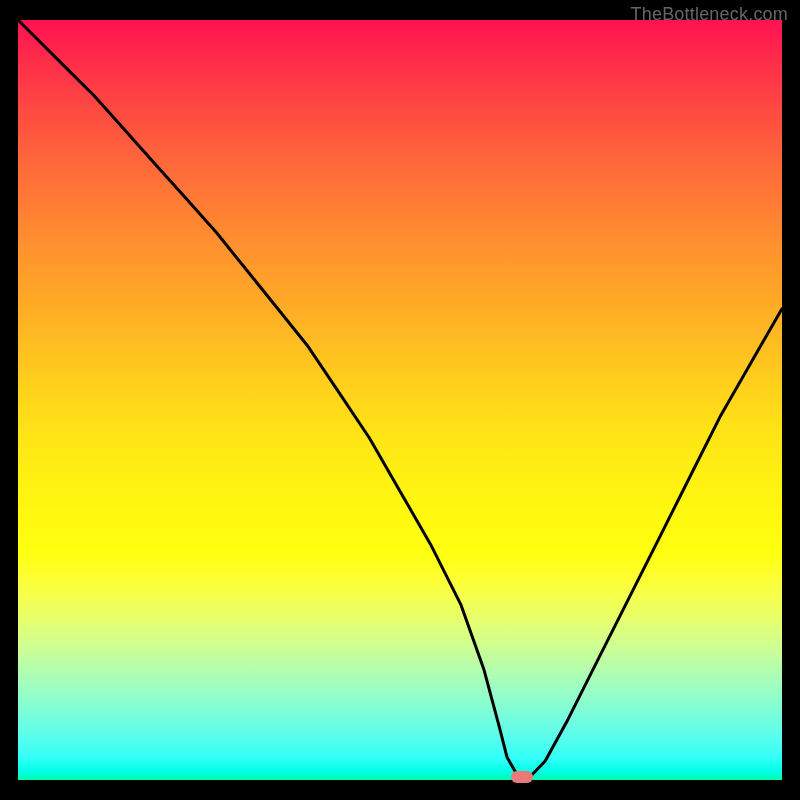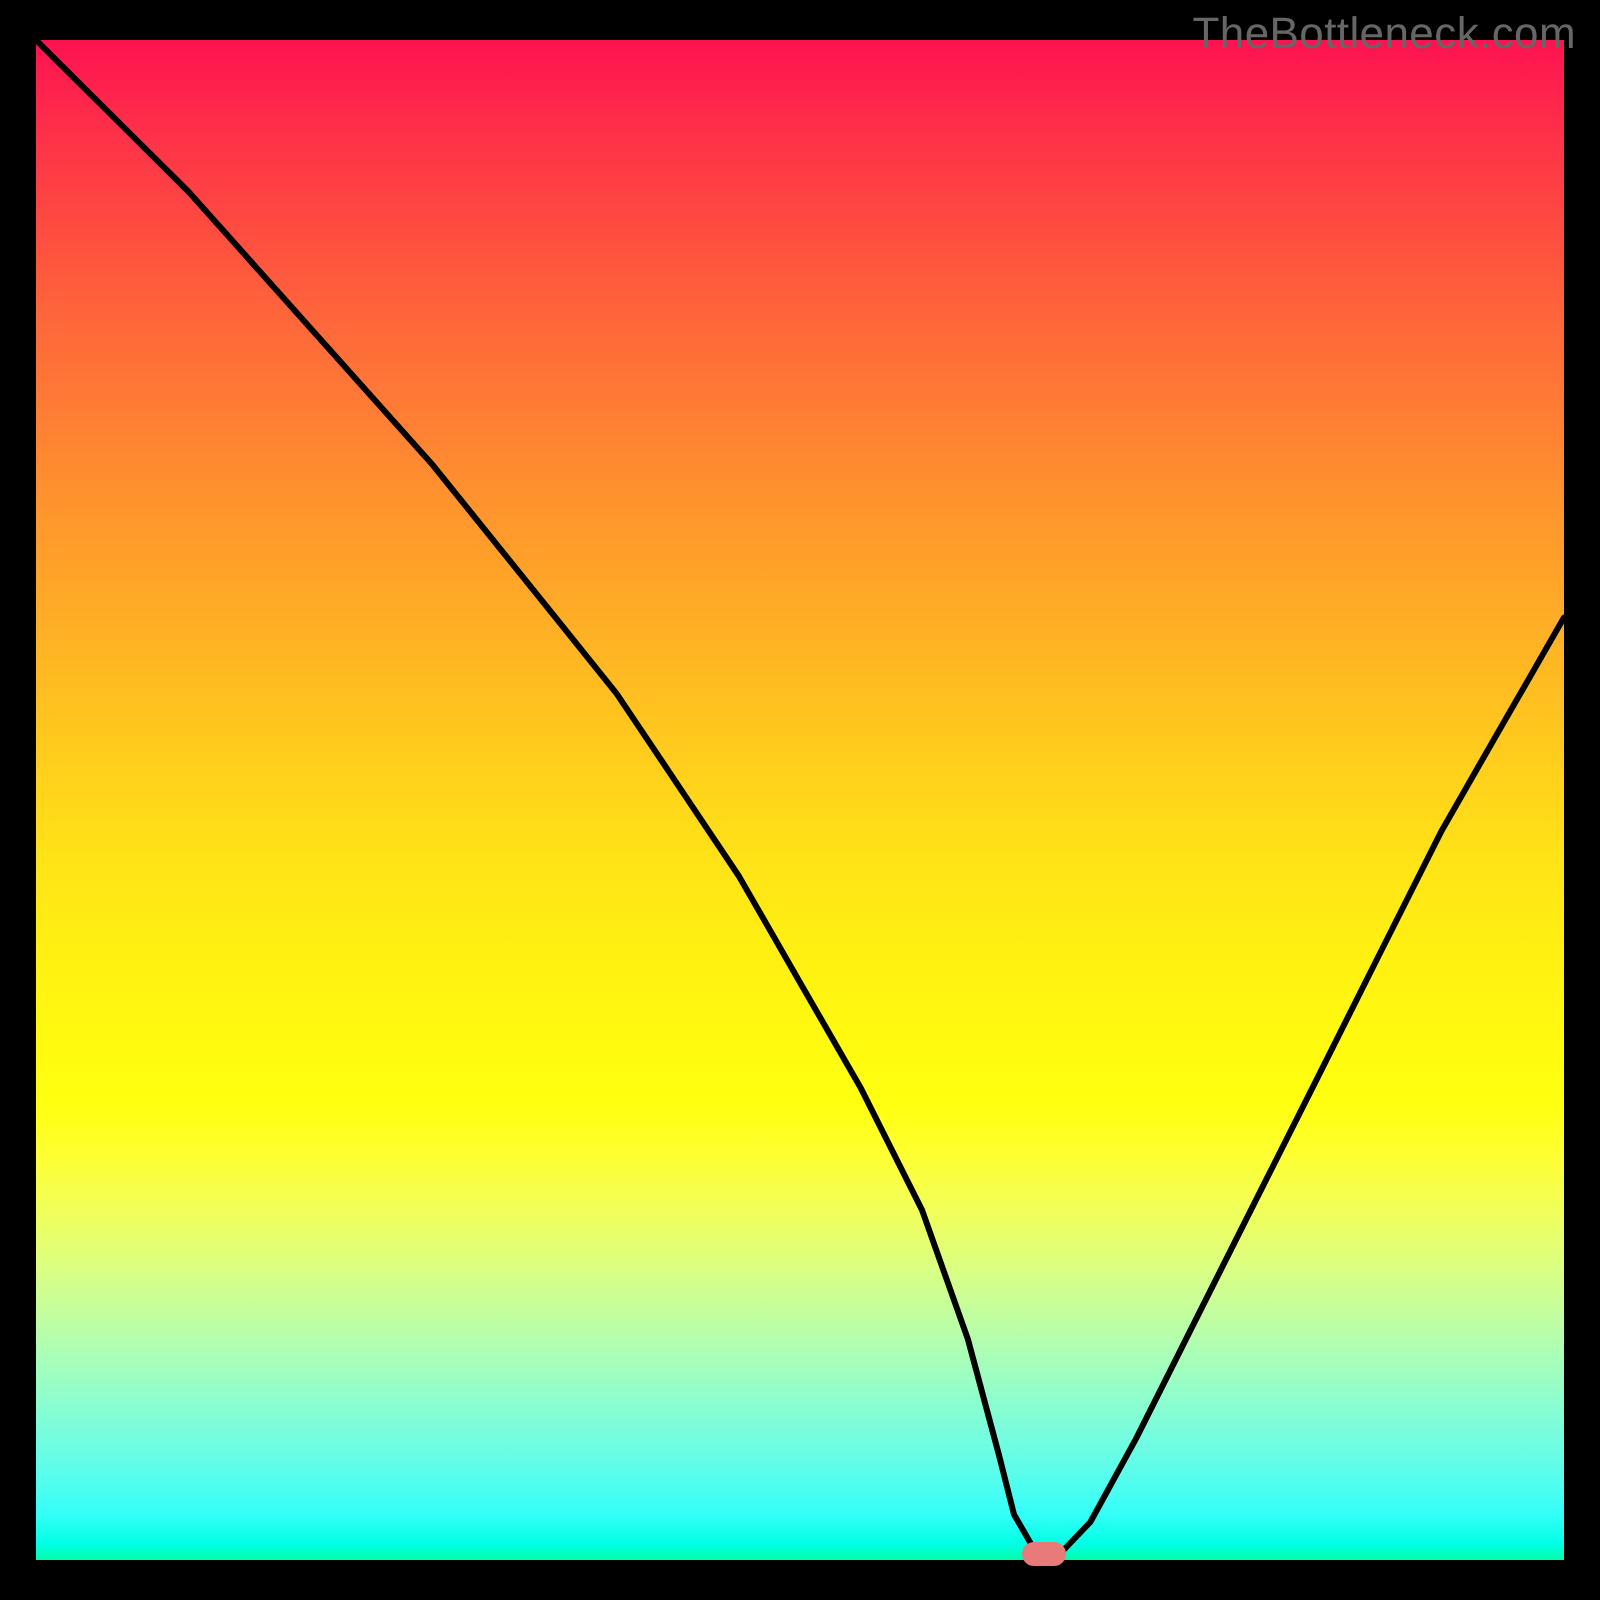"TheBottleneck.com" .watermark { font-size: 22px -> 18px }
